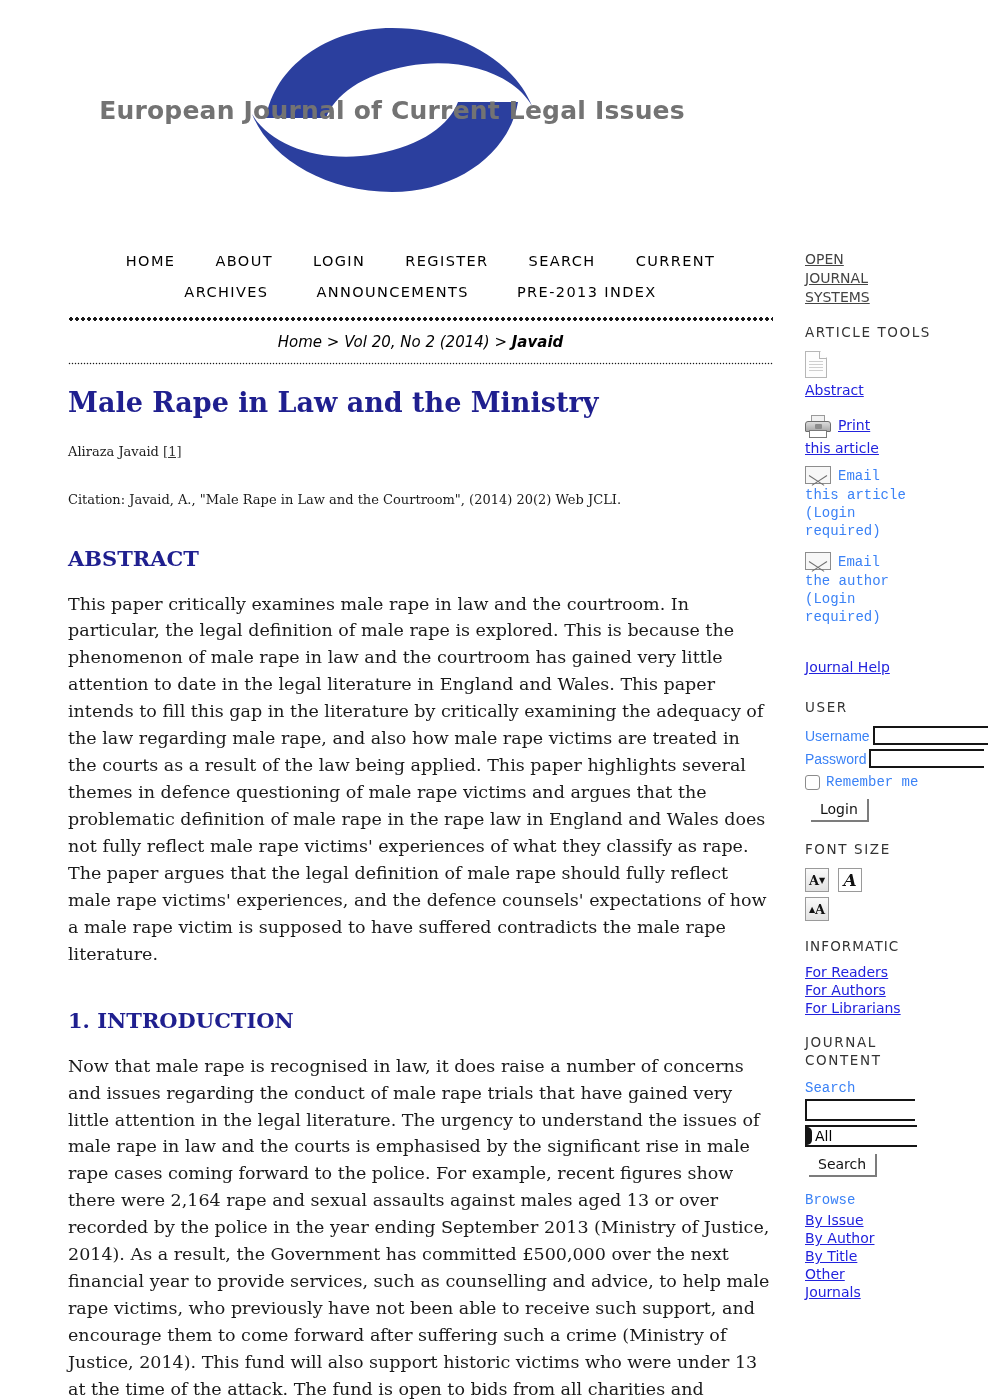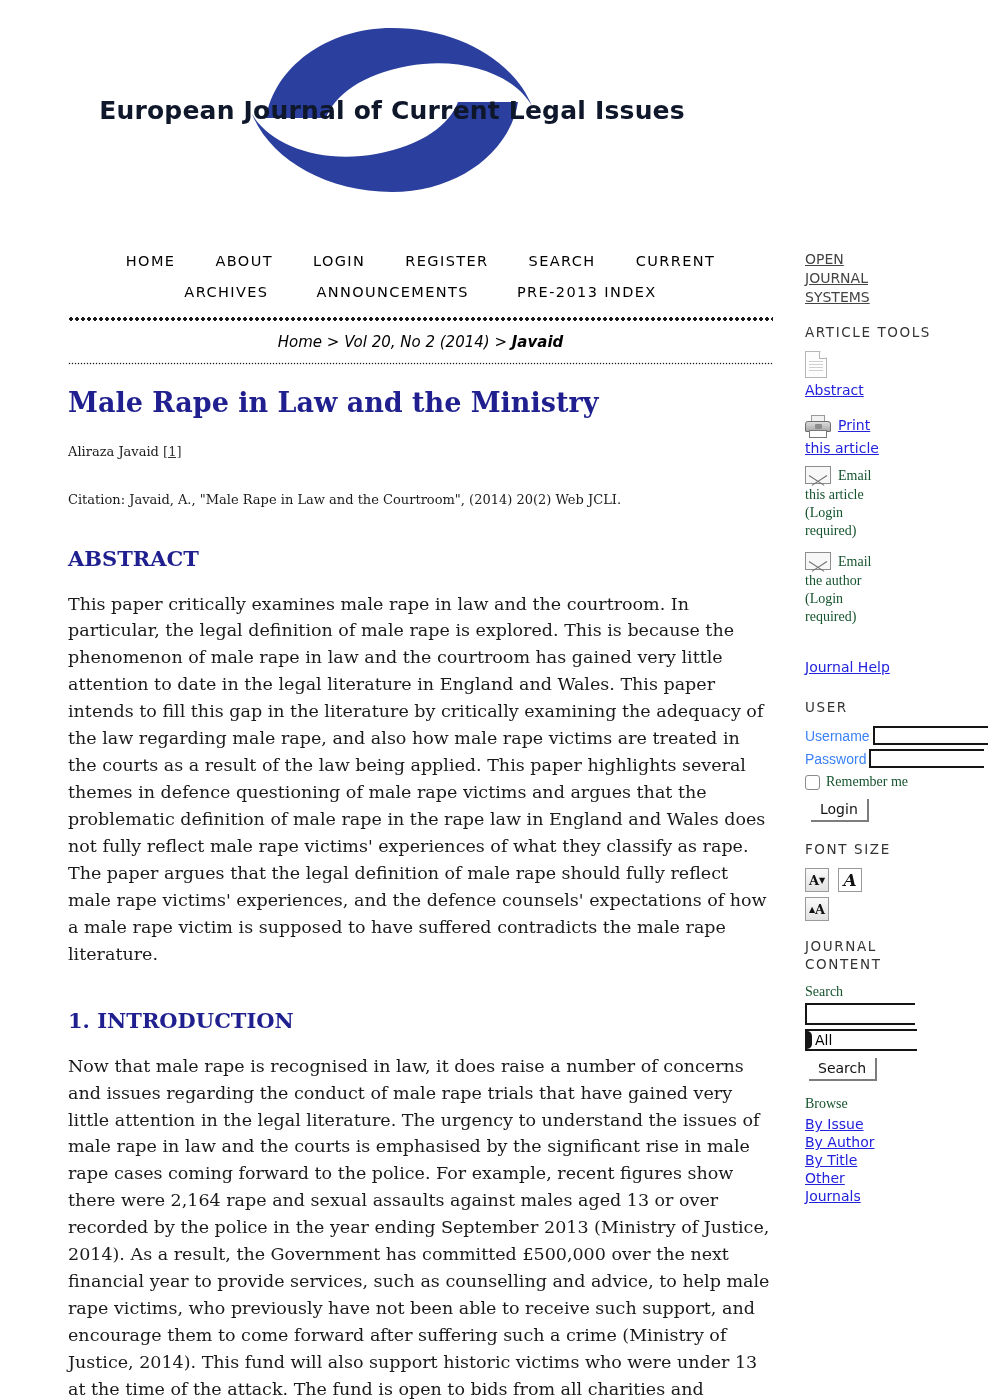"European Journal of Current Legal" #logo-title { color: #0f172a -> #737373 }
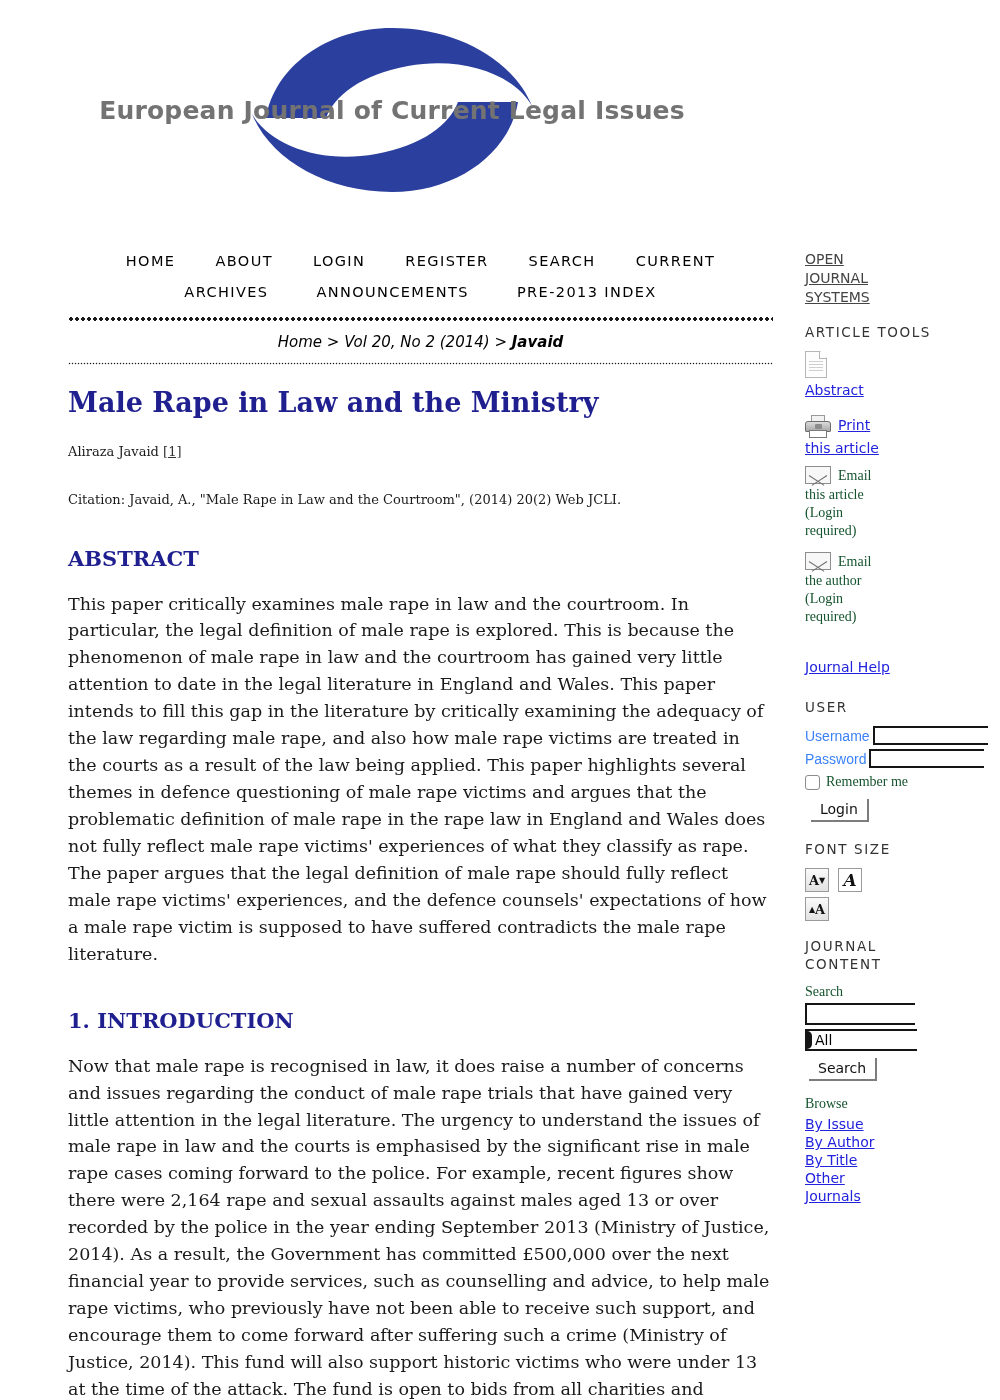"Email" .sb-text { color: #14532d -> #3b82f6; font-family: Liberation Serif, serif -> Liberation Mono, monospace }
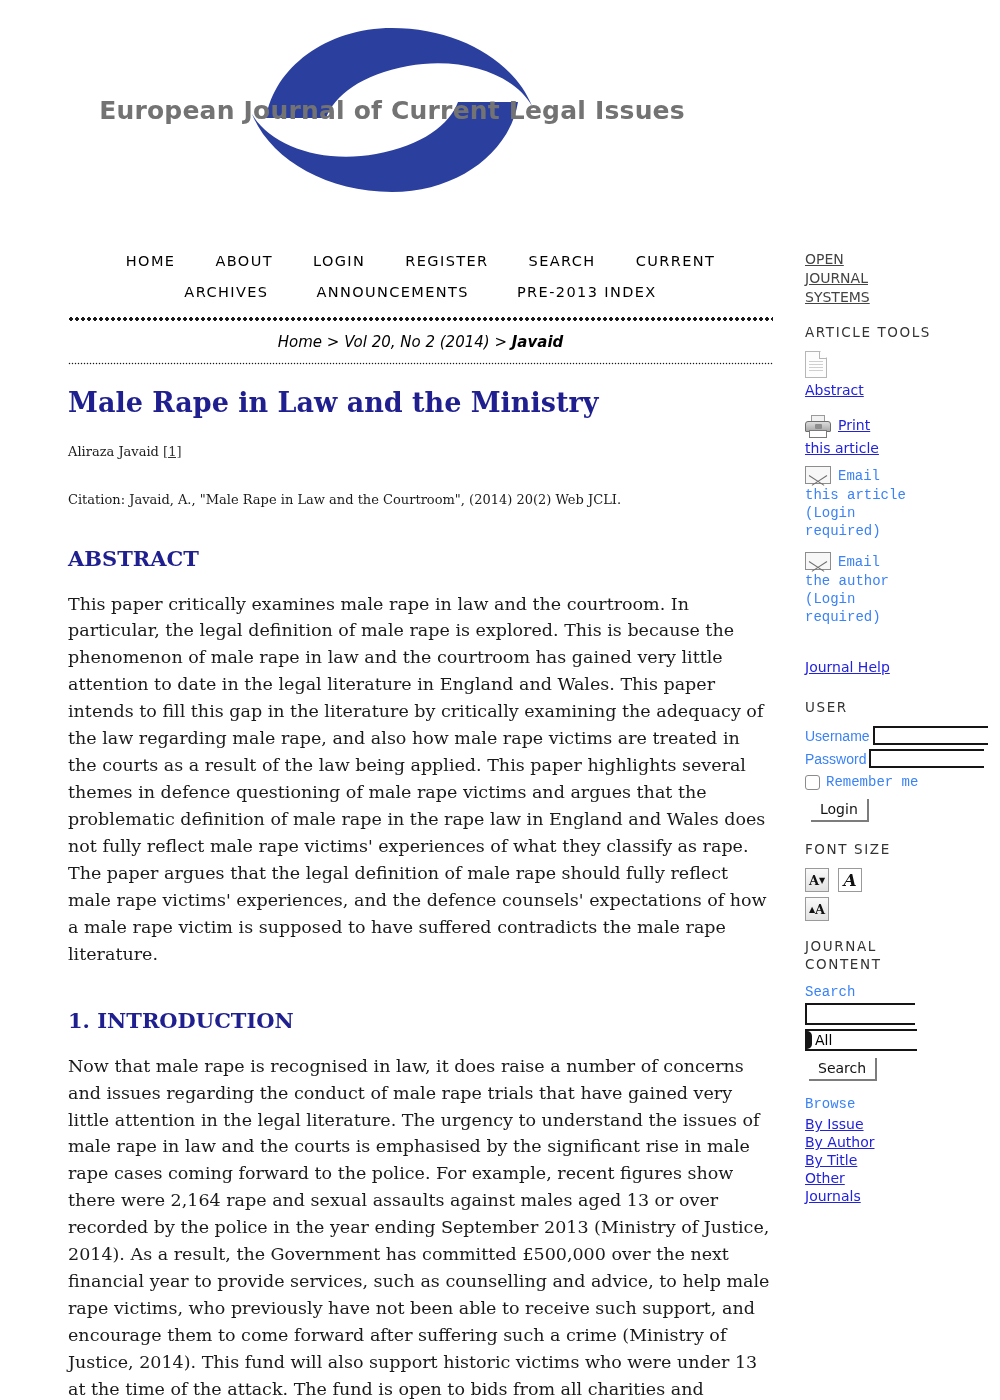"INFORMATIC" div.sb-block { html: none -> <div> <div>INFORMATIC</div> <a>For Readers</a> <a>For Authors</a> <a>For Librarians</a> </div> }
